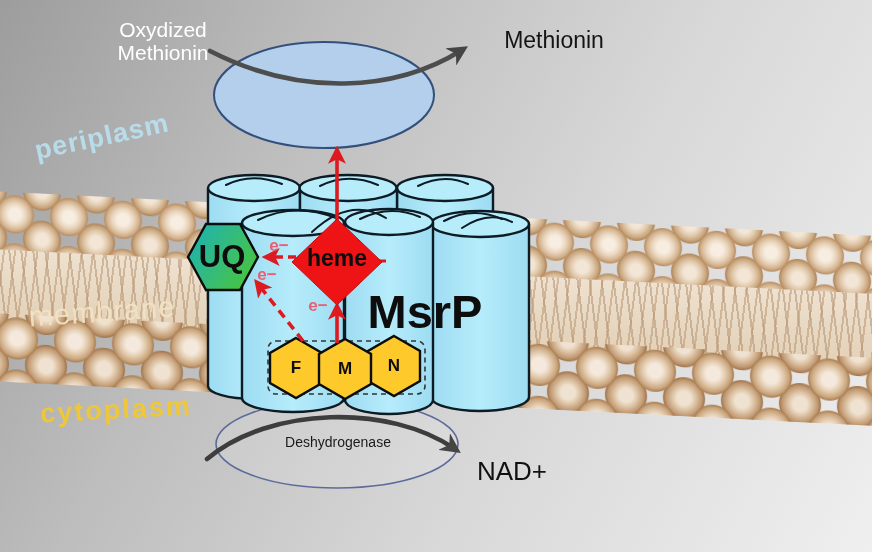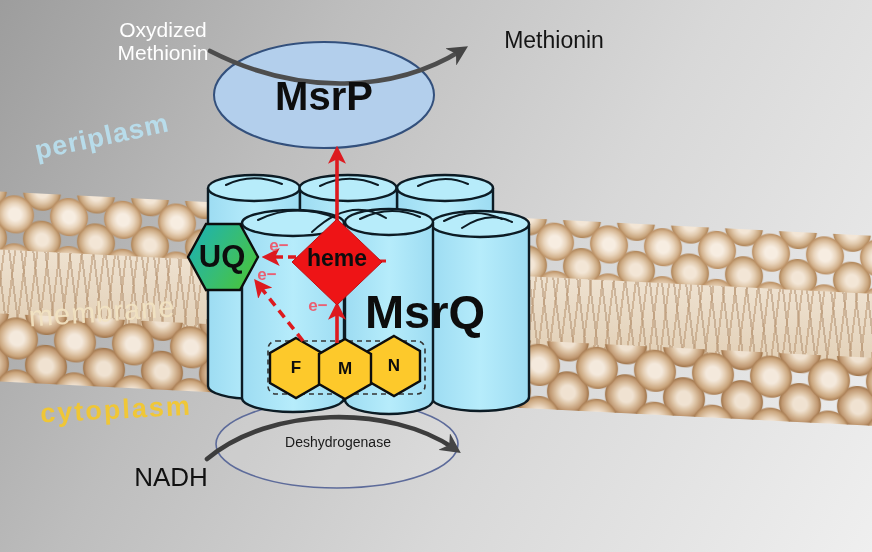"MsrP" div.lbl { html: <div>MsrP</div> -> none }
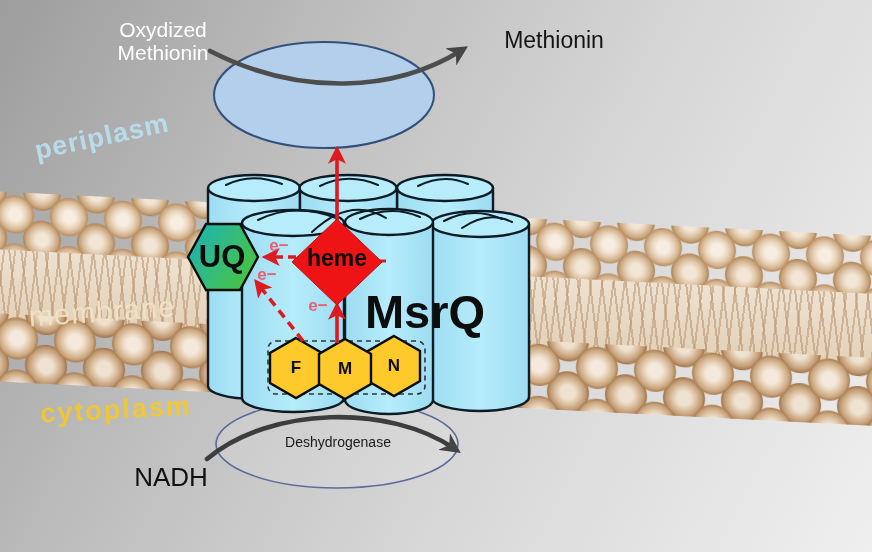"MsrQ" div.lbl { text: MsrQ -> MsrP }
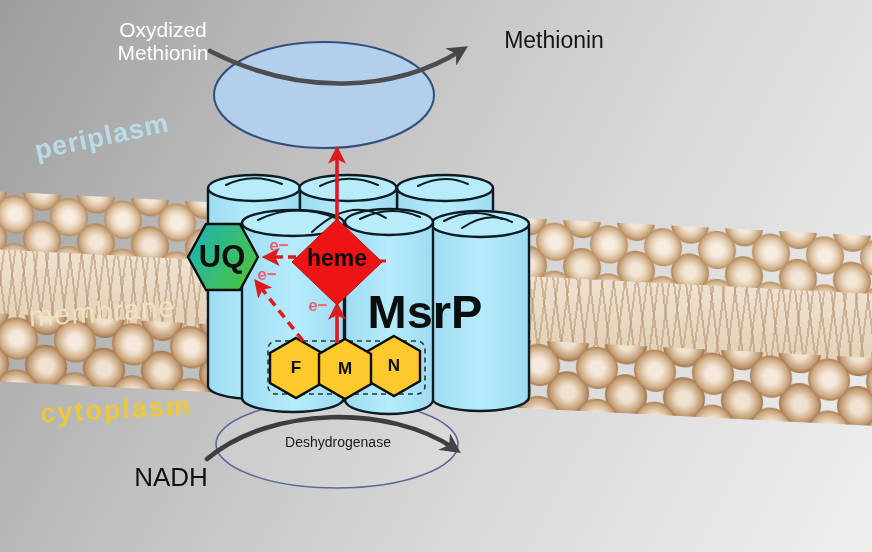"NADH" div.lbl { html: <div>NADH</div> -> none }
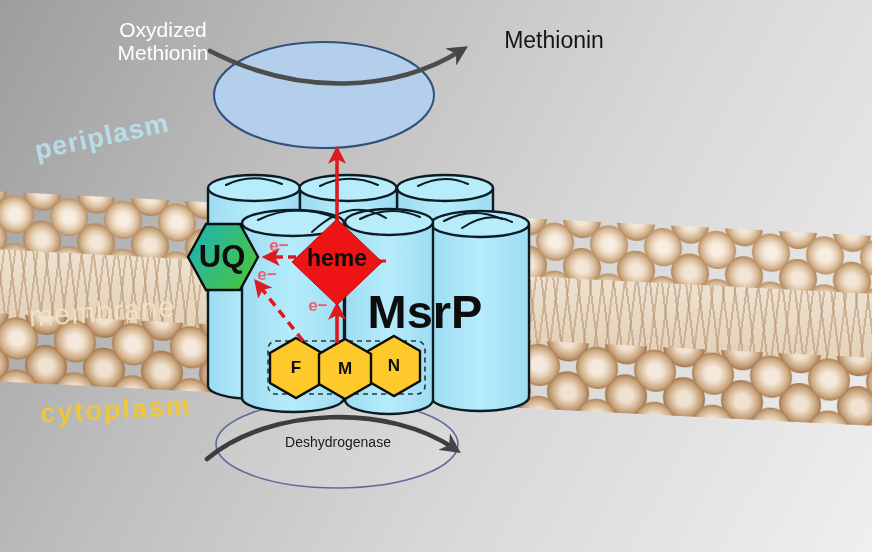"NAD+" div.lbl { html: none -> <div>NAD+</div> }
